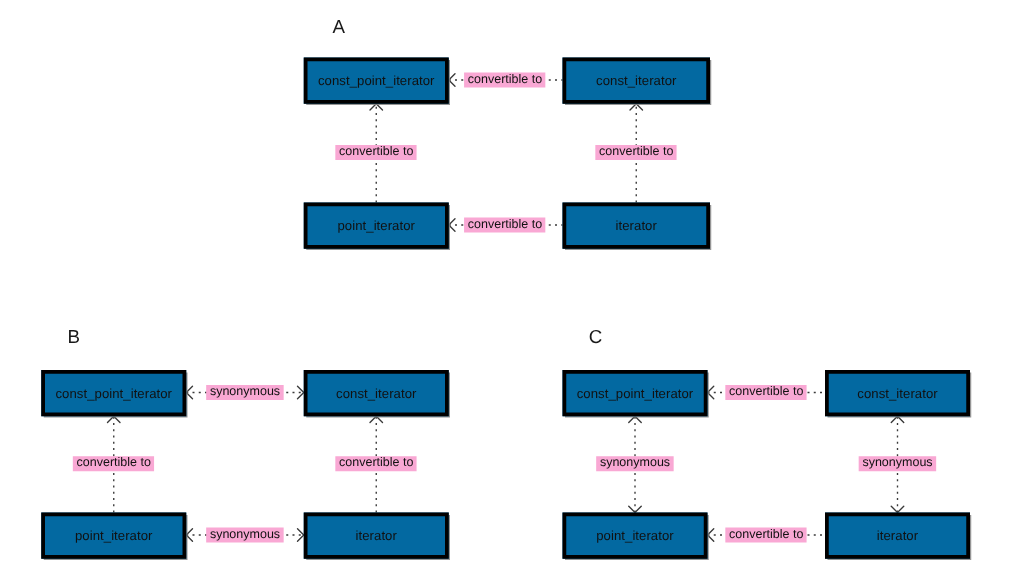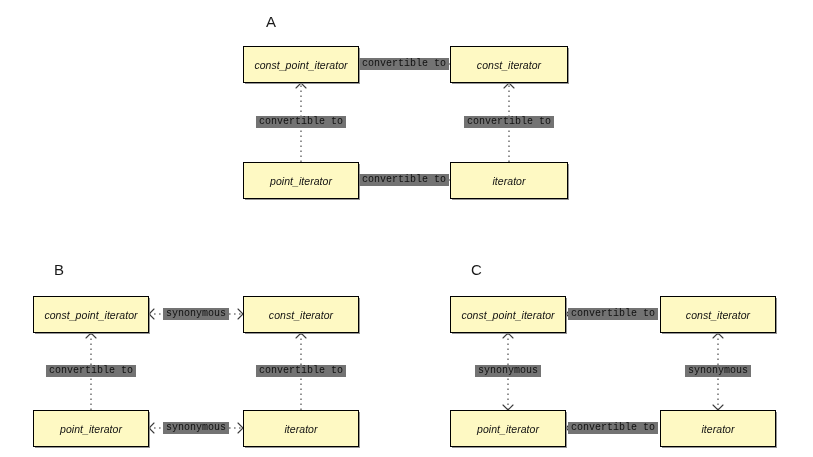"const_point_iterator" .node-box { background: #fef9c3 -> #0369a1; border: 1px solid #000000 -> 3px solid #000000; font-style: italic -> none }
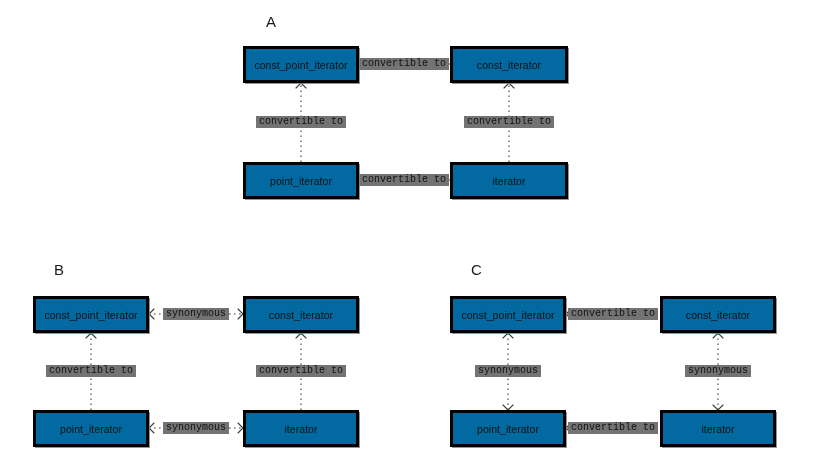"convertible to" .edge-label { background: #737373 -> #f9a8d4; font-family: Liberation Mono, monospace -> none }
